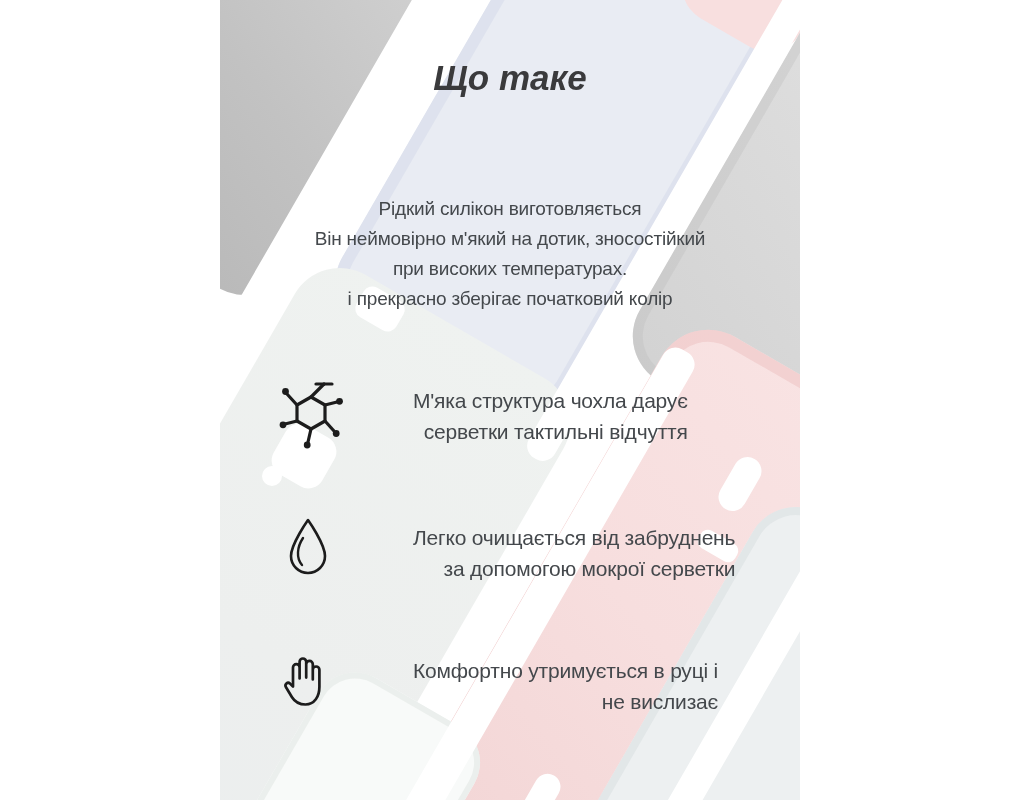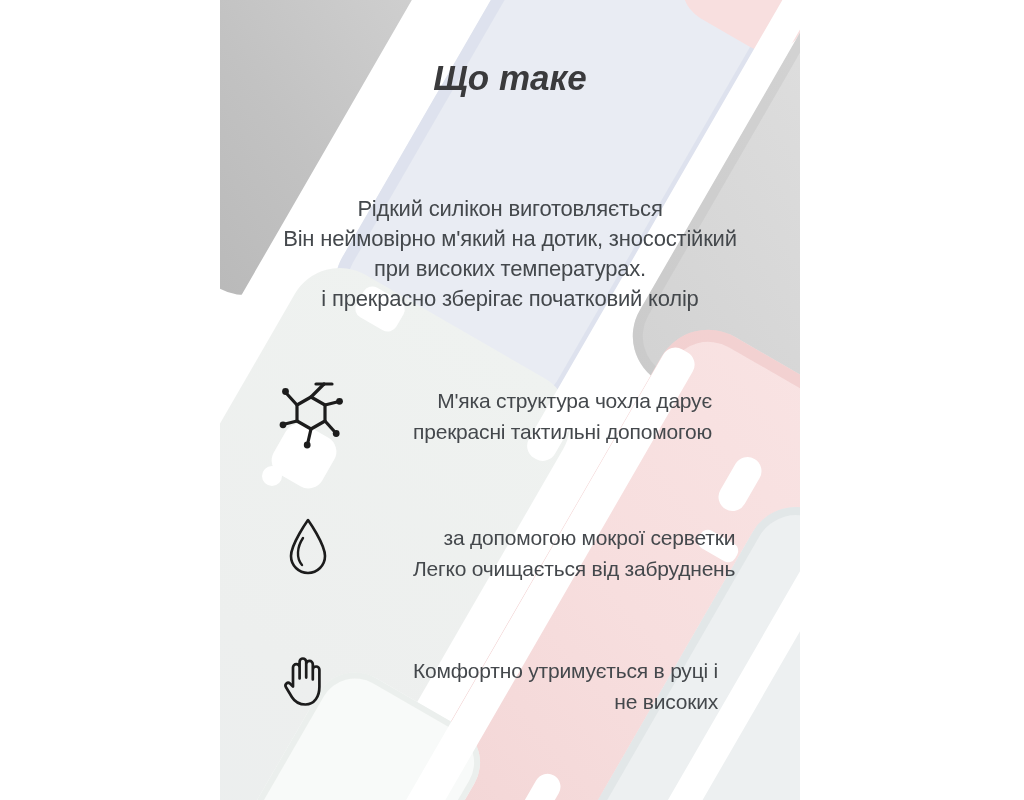"Рідкий силікон виготовляється" .intro { font-size: 22px -> 19px }
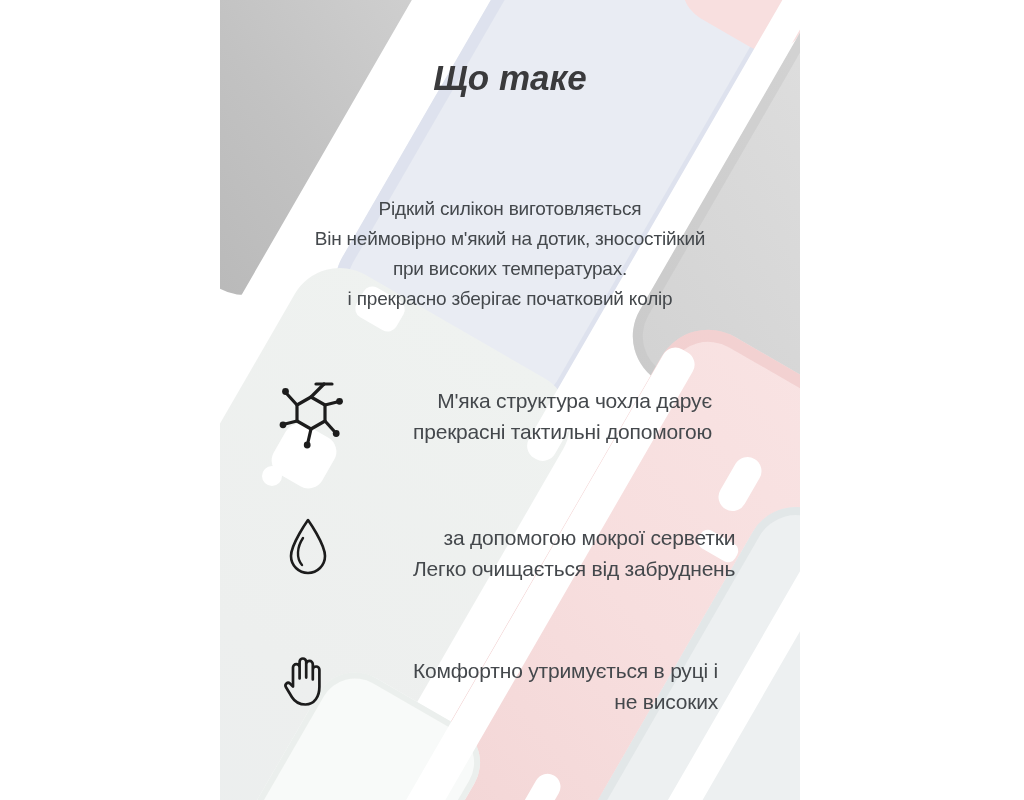"прекрасні тактильні допомогою" div { text: прекрасні тактильні допомогою -> серветки тактильні відчуття }
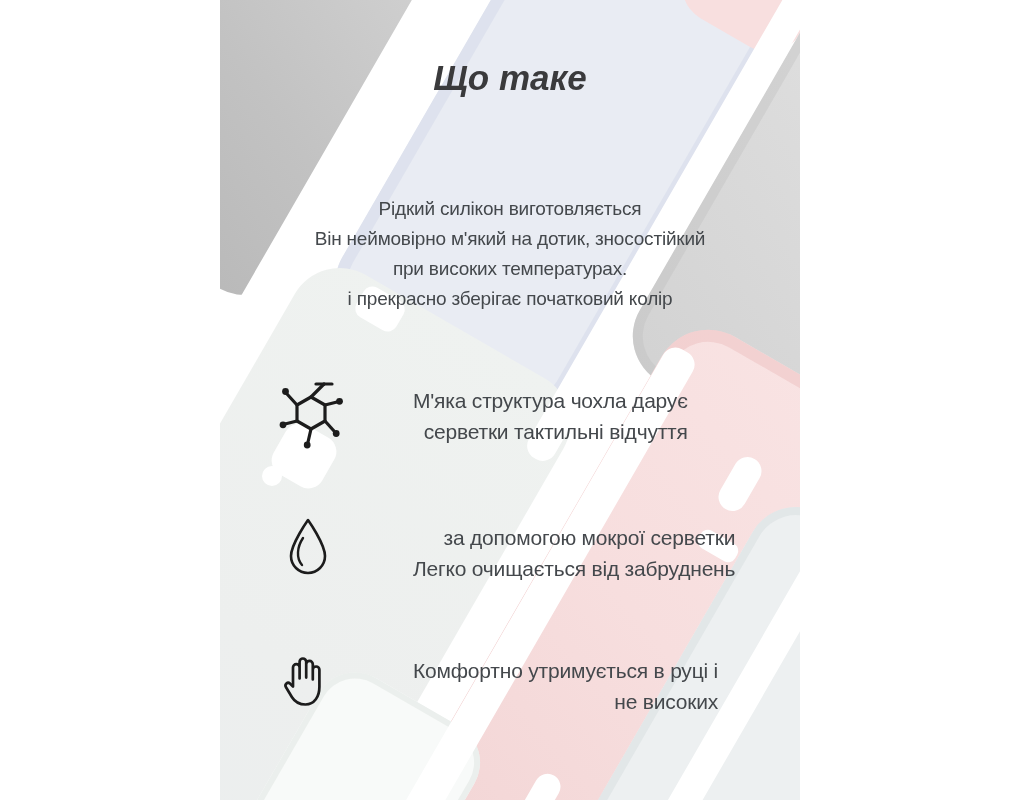"за допомогою мокрої серветки" div { order: before "Легко очищається від забруднень" -> after "Легко очищається від забруднень" }
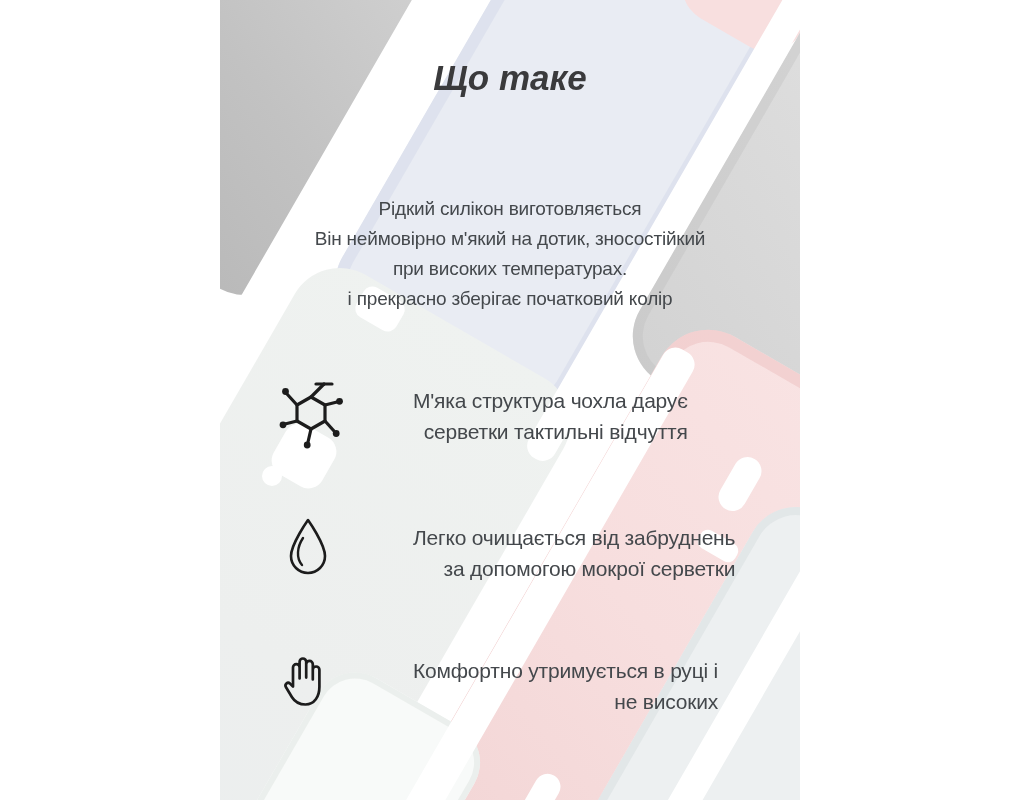"не високих" div { text: високих -> вислизає }
